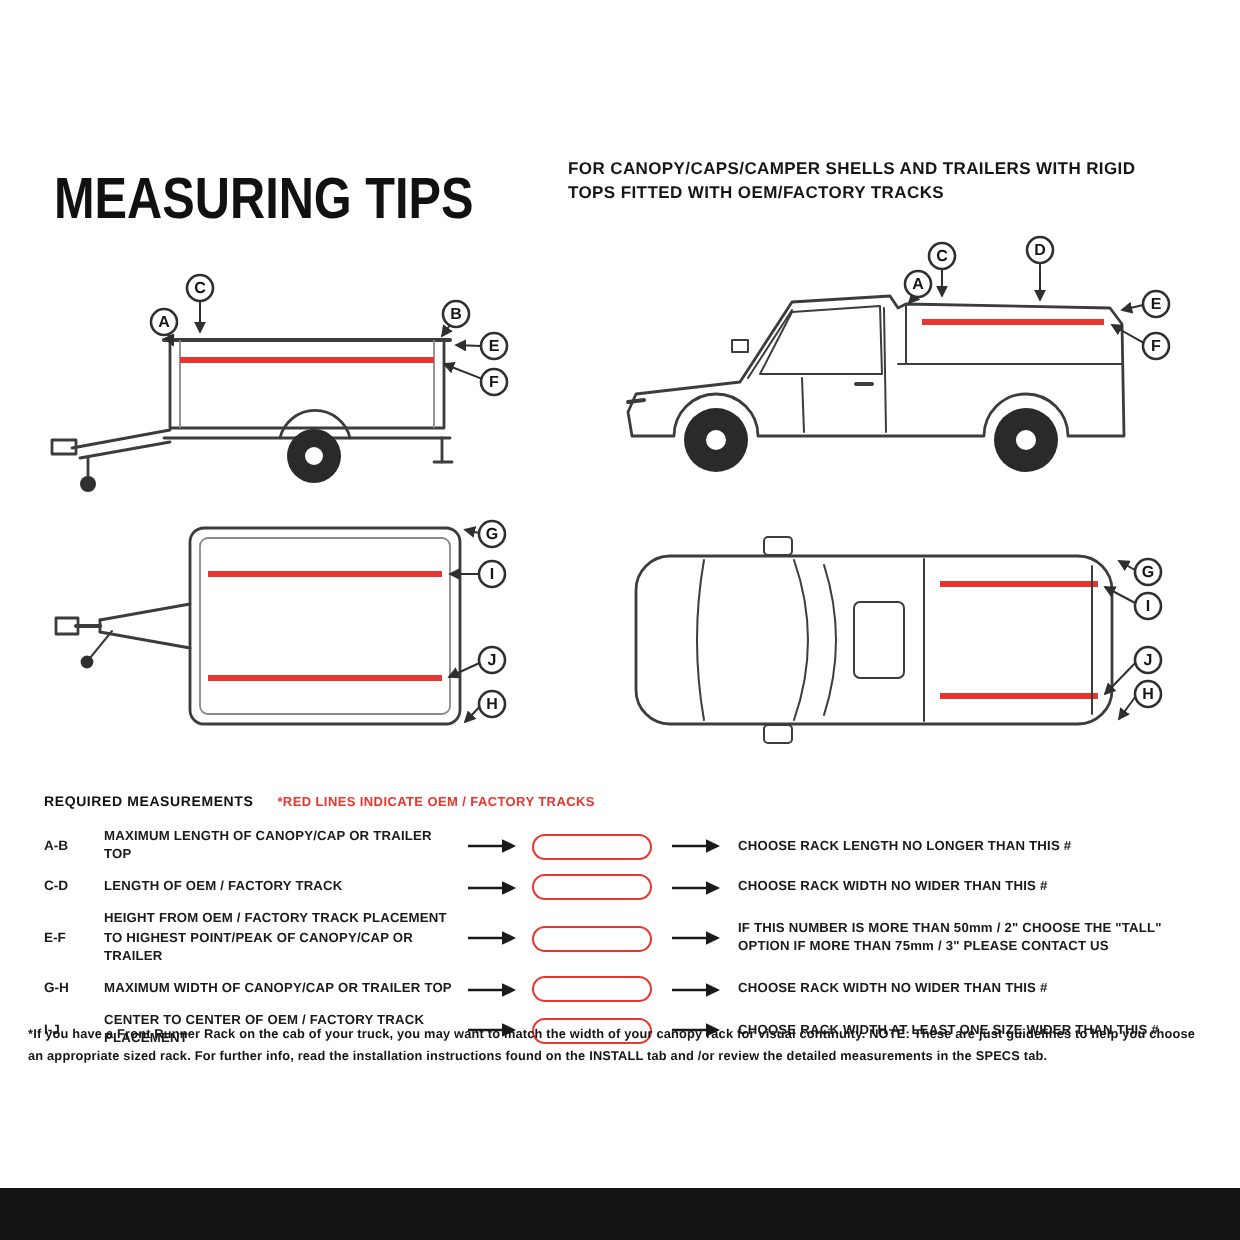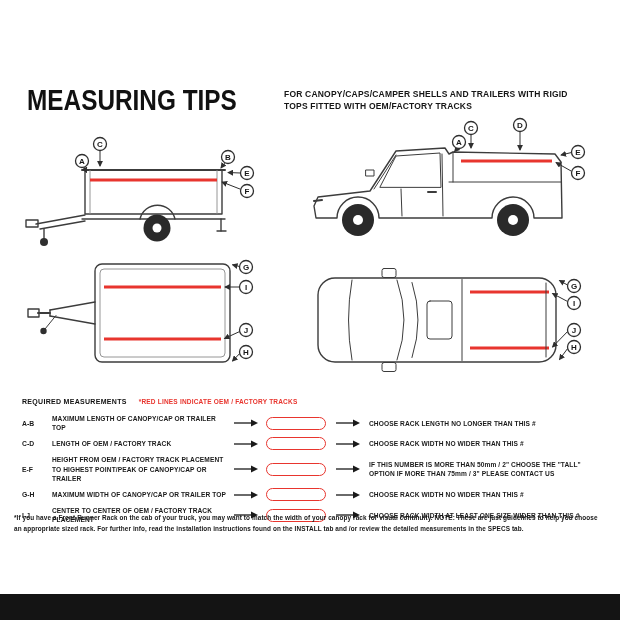"FOR CANOPY/CAPS/CAMPER SHELLS AND" .subtitle { top: 88px -> 78px }
